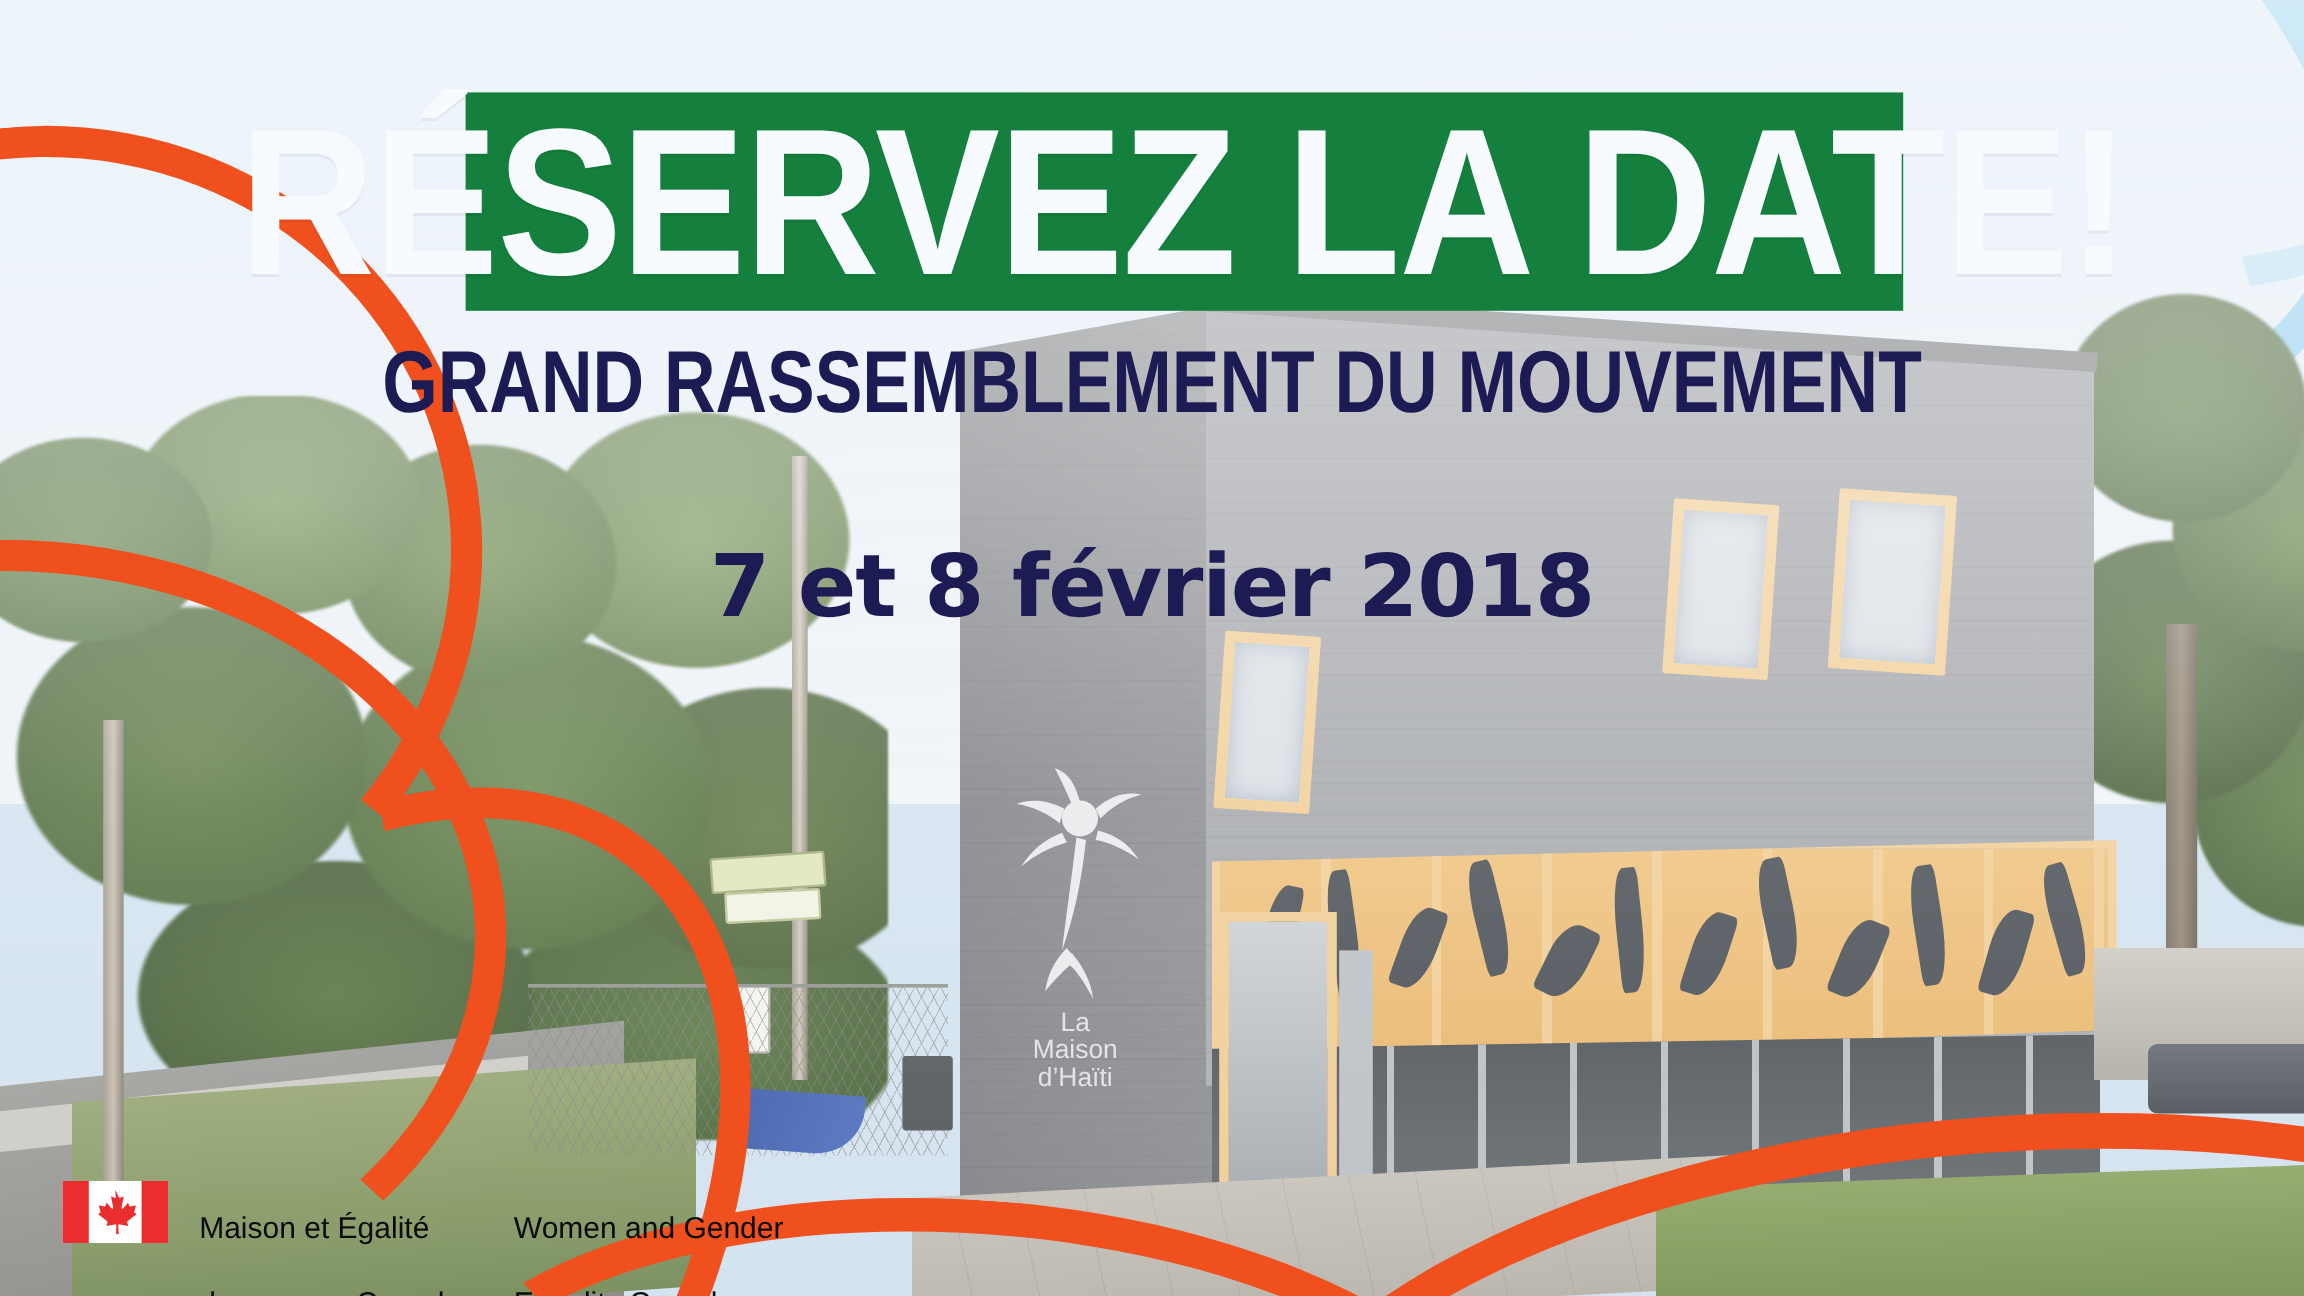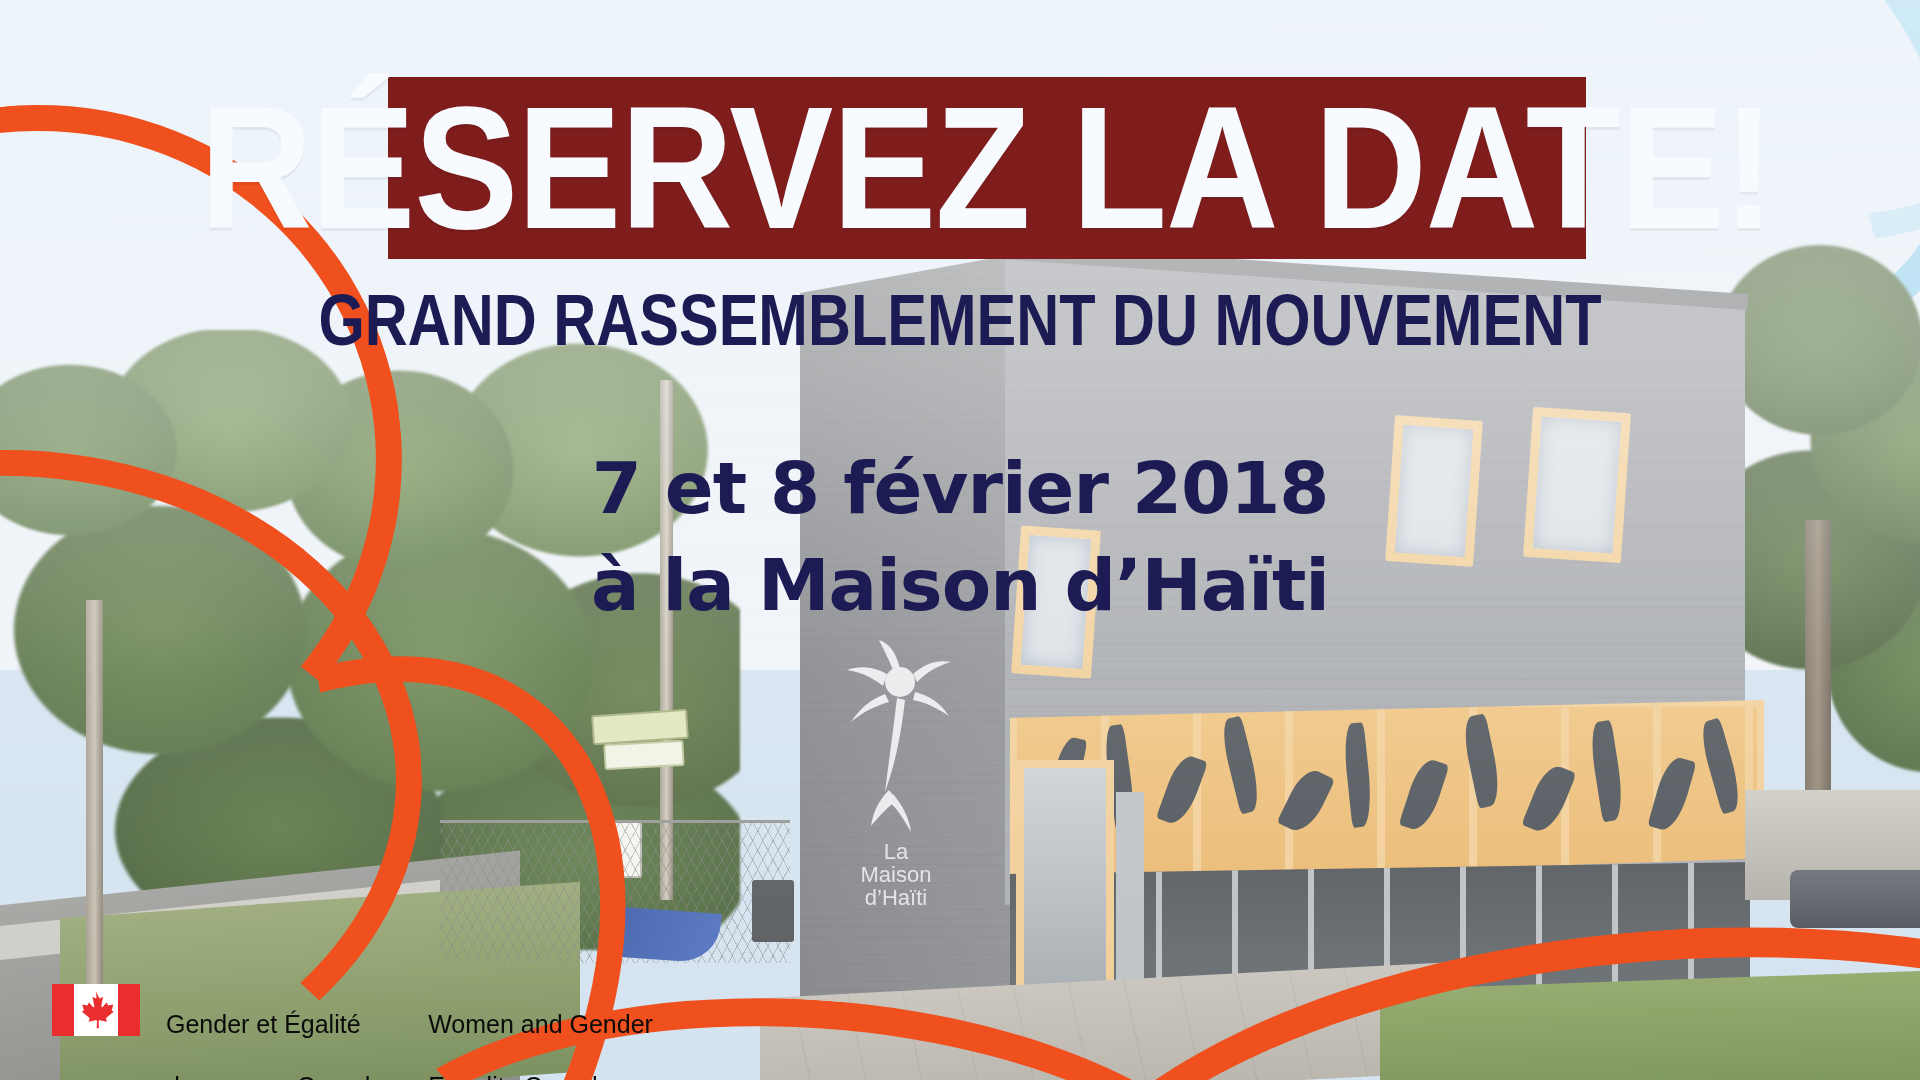"RÉSERVEZ LA DATE!" .banner { background: #7f1d1d -> #15803d }
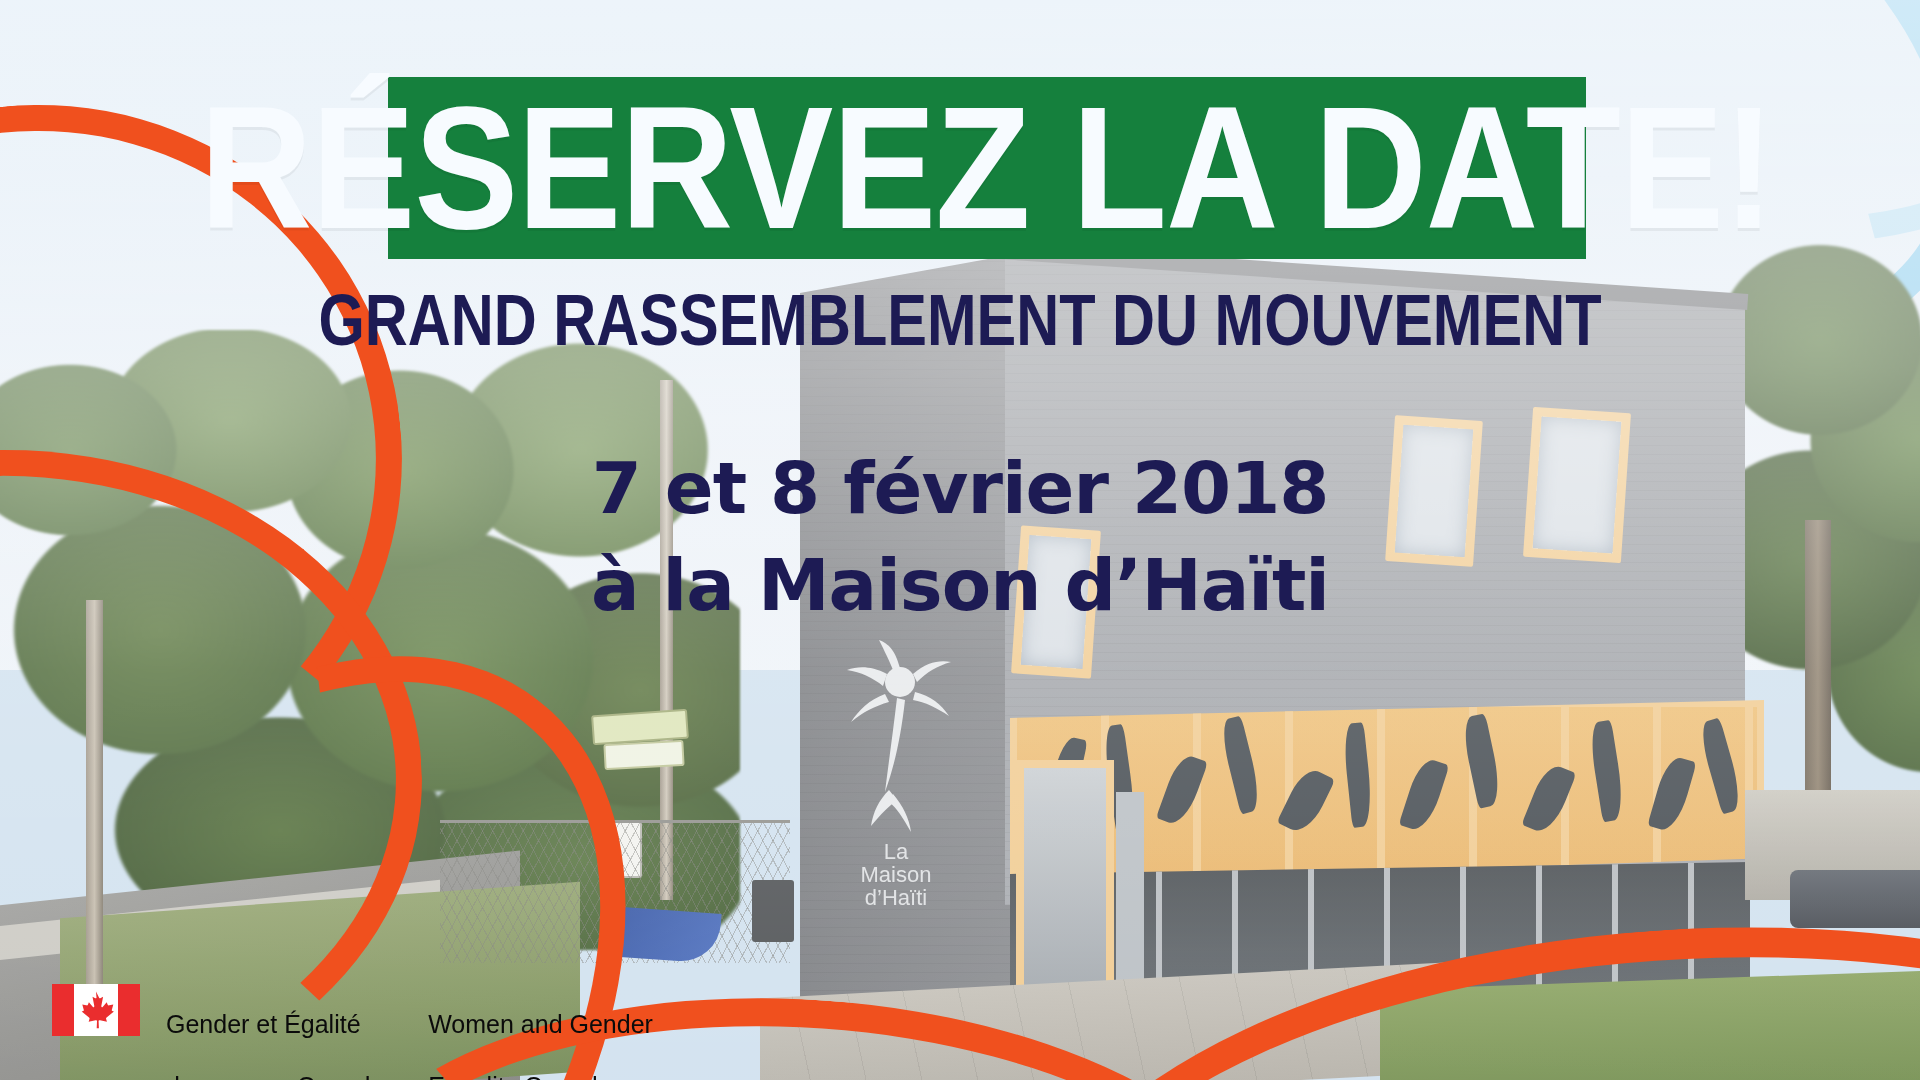"à la Maison d’Haïti" div.date-line { html: <div>à la Maison d’Haïti</div> -> none }
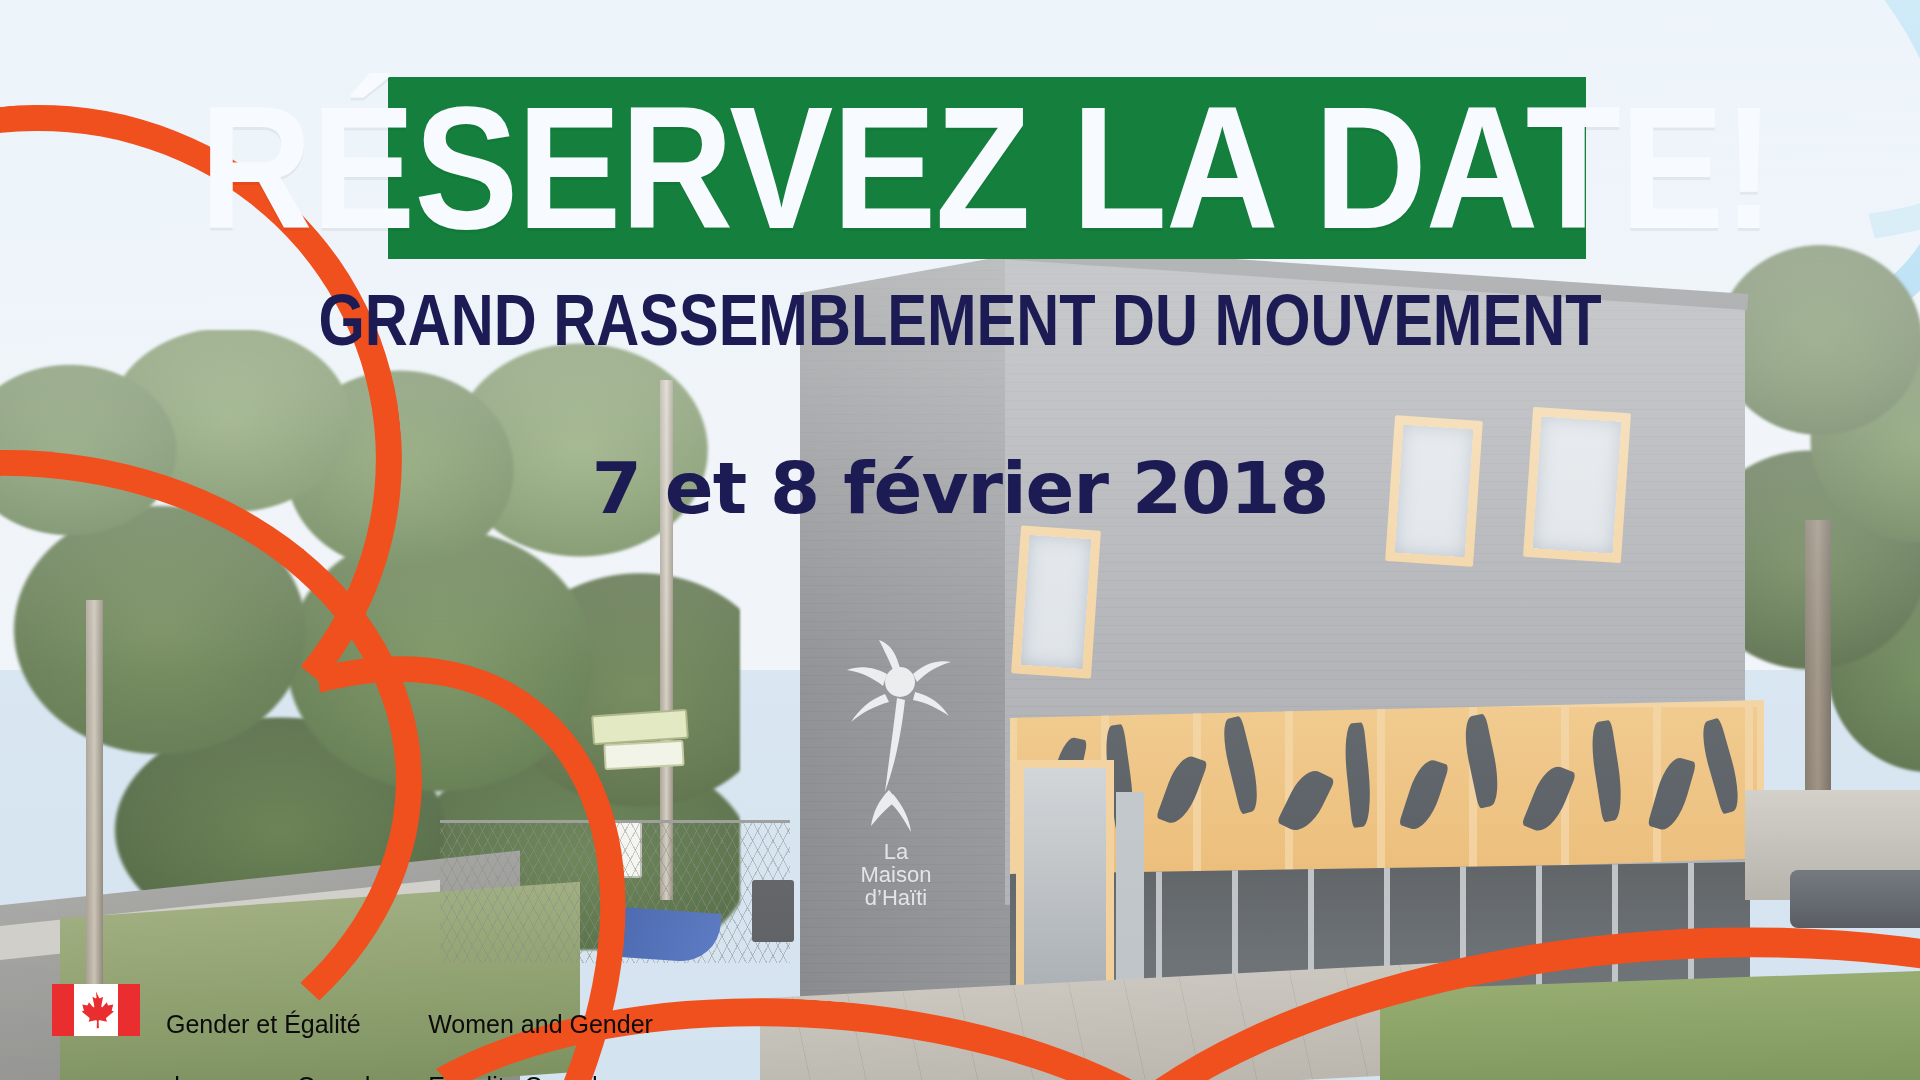"Gender et Égalité" div { text: Gender -> Maison }
